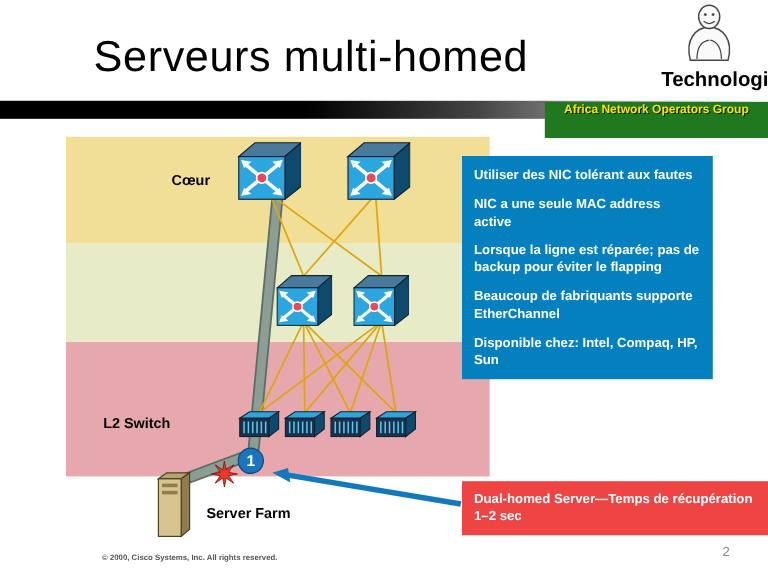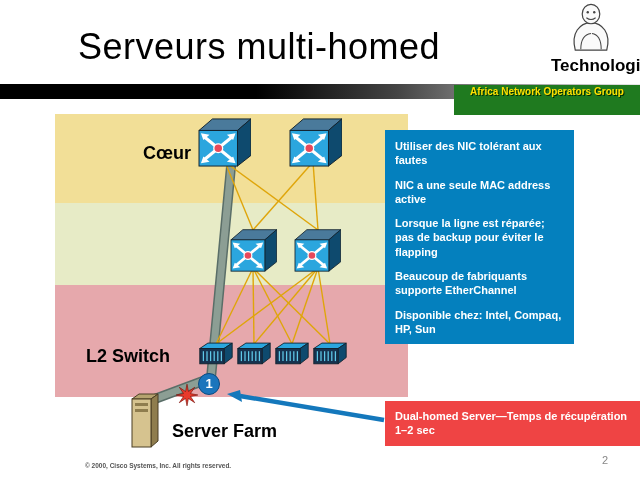"Cœur" .diagram-label { font-size: 18px -> 12px }
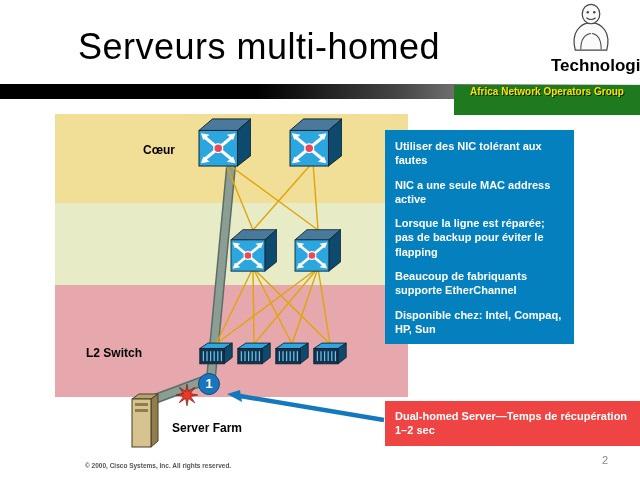"Utiliser des NIC tolérant aux" .callout-box { width: 189px -> 209px }
